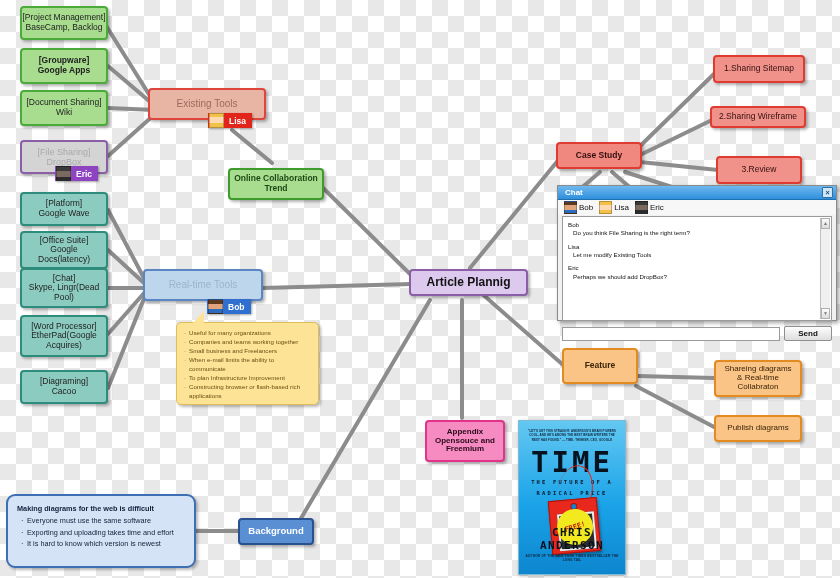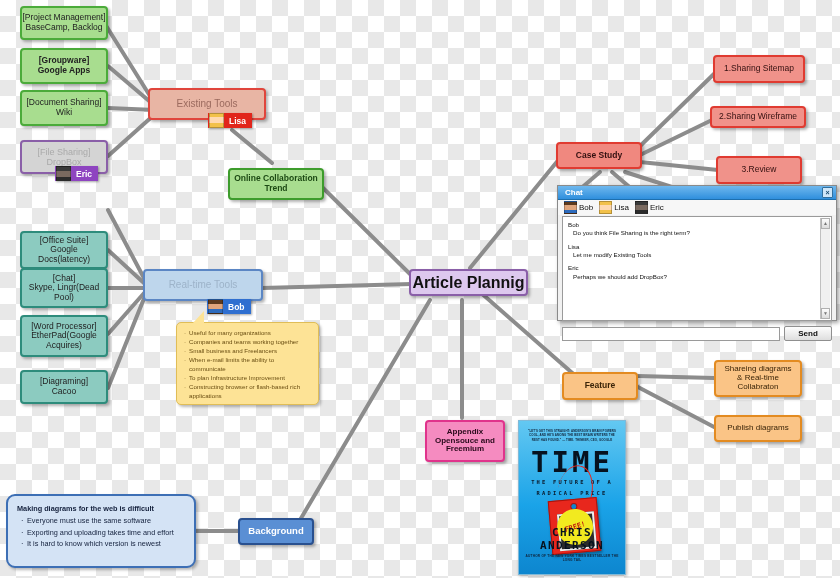"[Platform]" div.node { html: none -> <div> <span>[Platform] Google Wave</span> </div> }
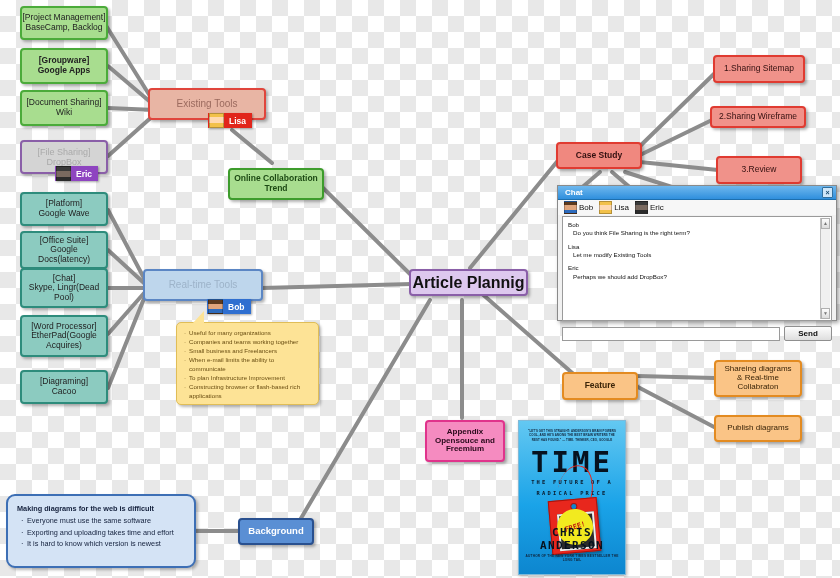"Article Plannig" .n-purple { font-size: 16px -> 12px }
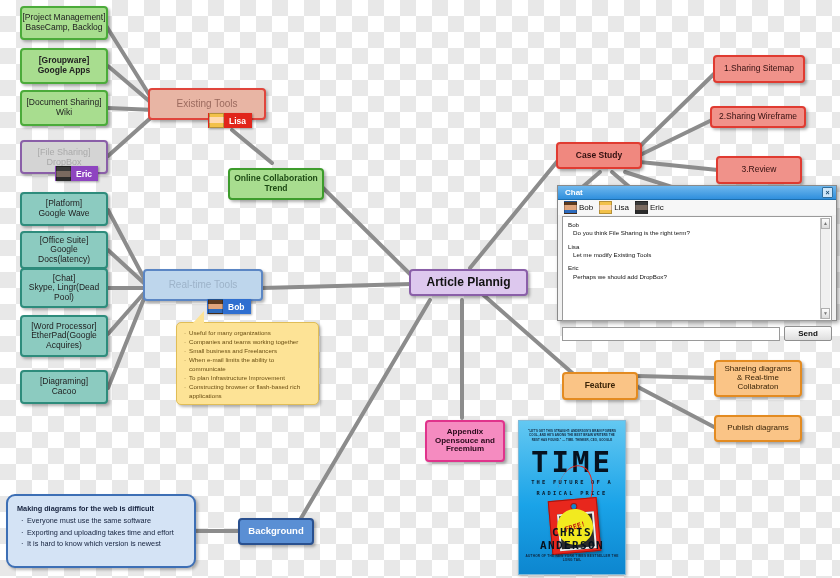"Feature" div.node { height: 28px -> 36px; top: 372px -> 348px }
